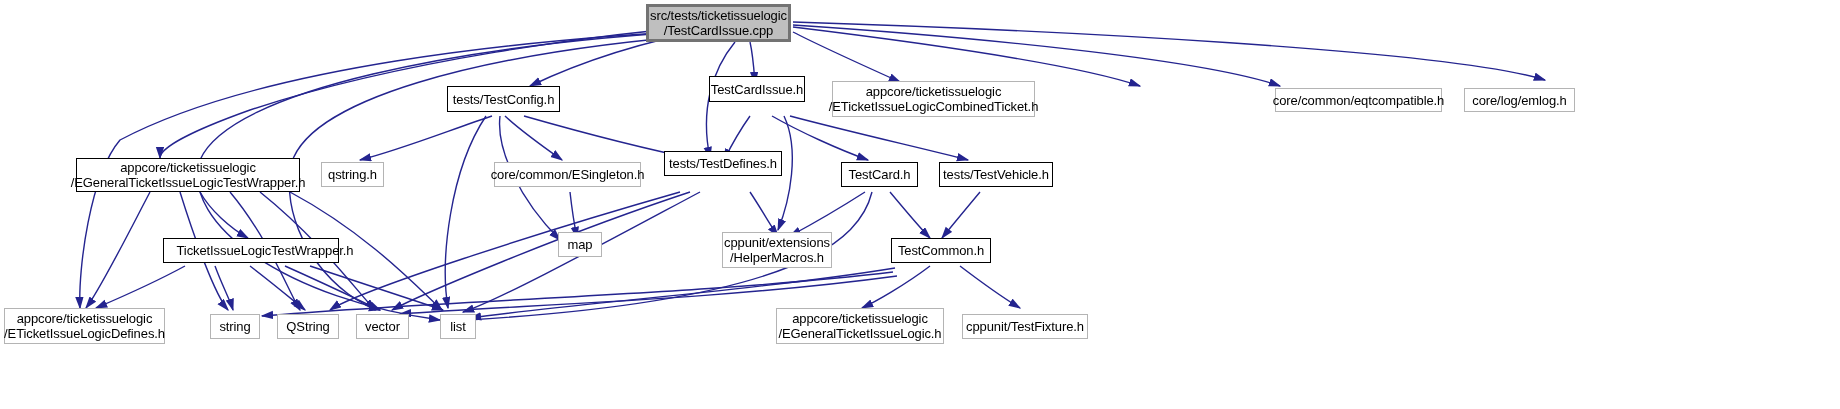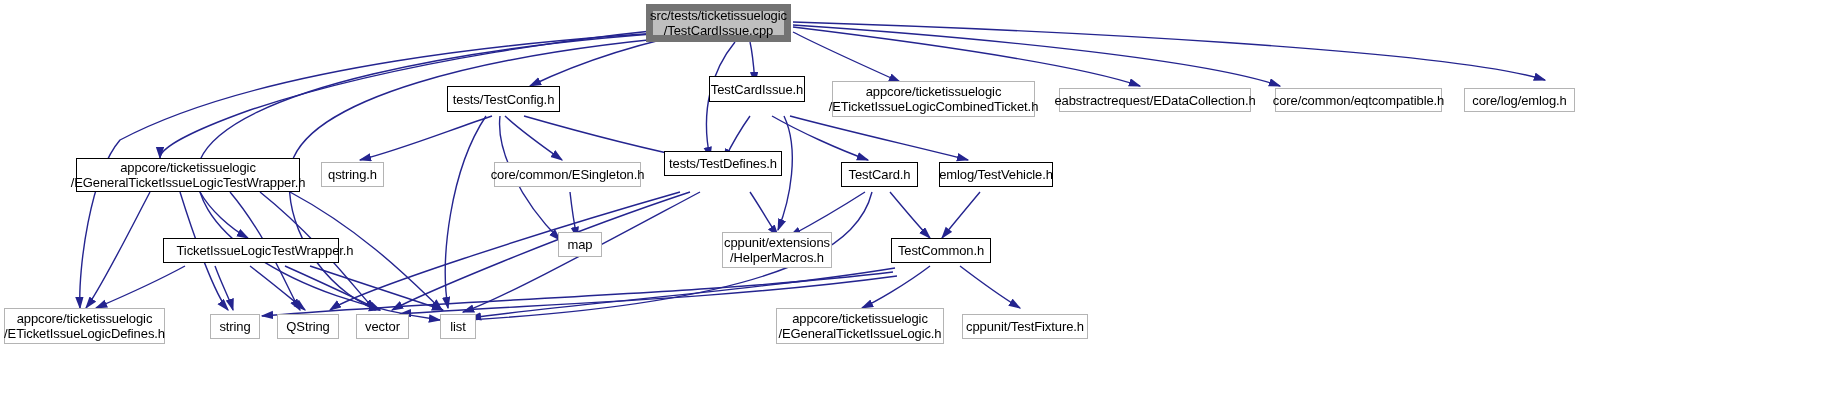"src/tests/ticketissuelogic" .node.root { border: 7px solid #737373 -> 3px solid #737373 }
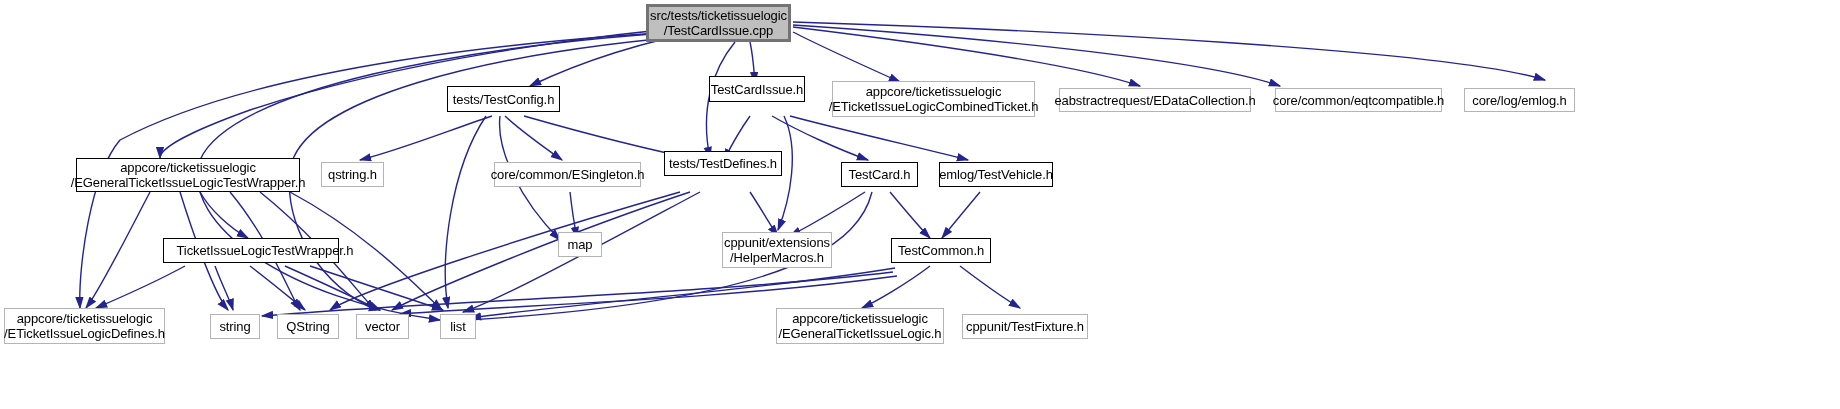"eabstractrequest/EDataCollection.h" div.node { html: <div> <span>eabstractrequest/EDataCollection.h</span> </div> -> none }
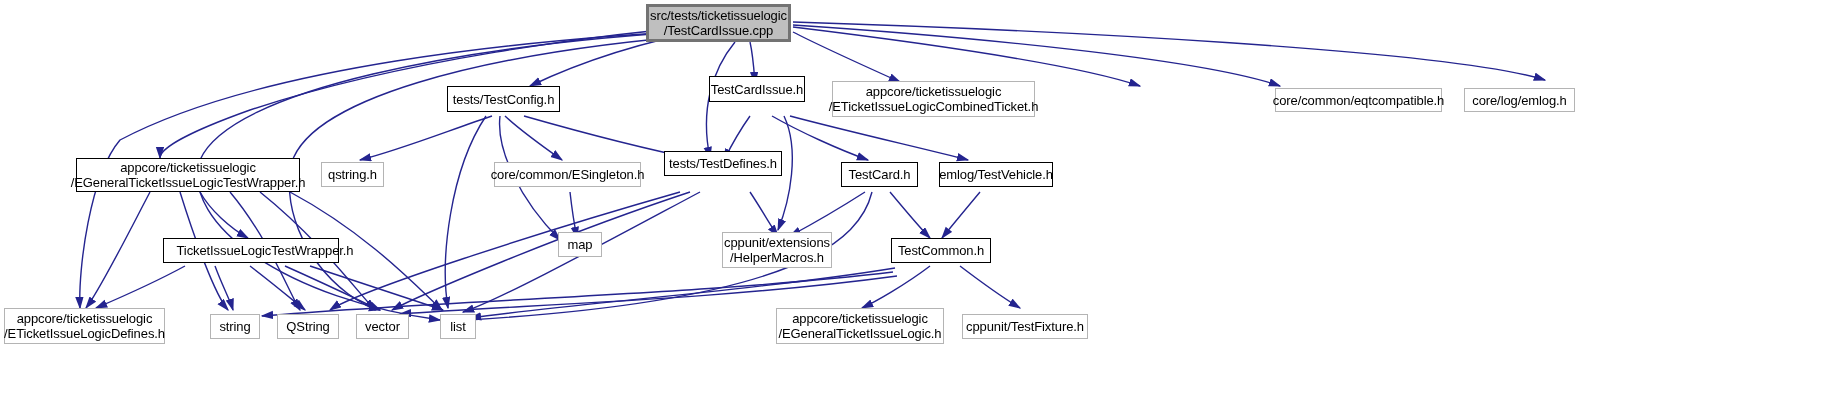"emlog/TestVehicle.h" span.line { text: emlog/TestVehicle.h -> tests/TestVehicle.h }
